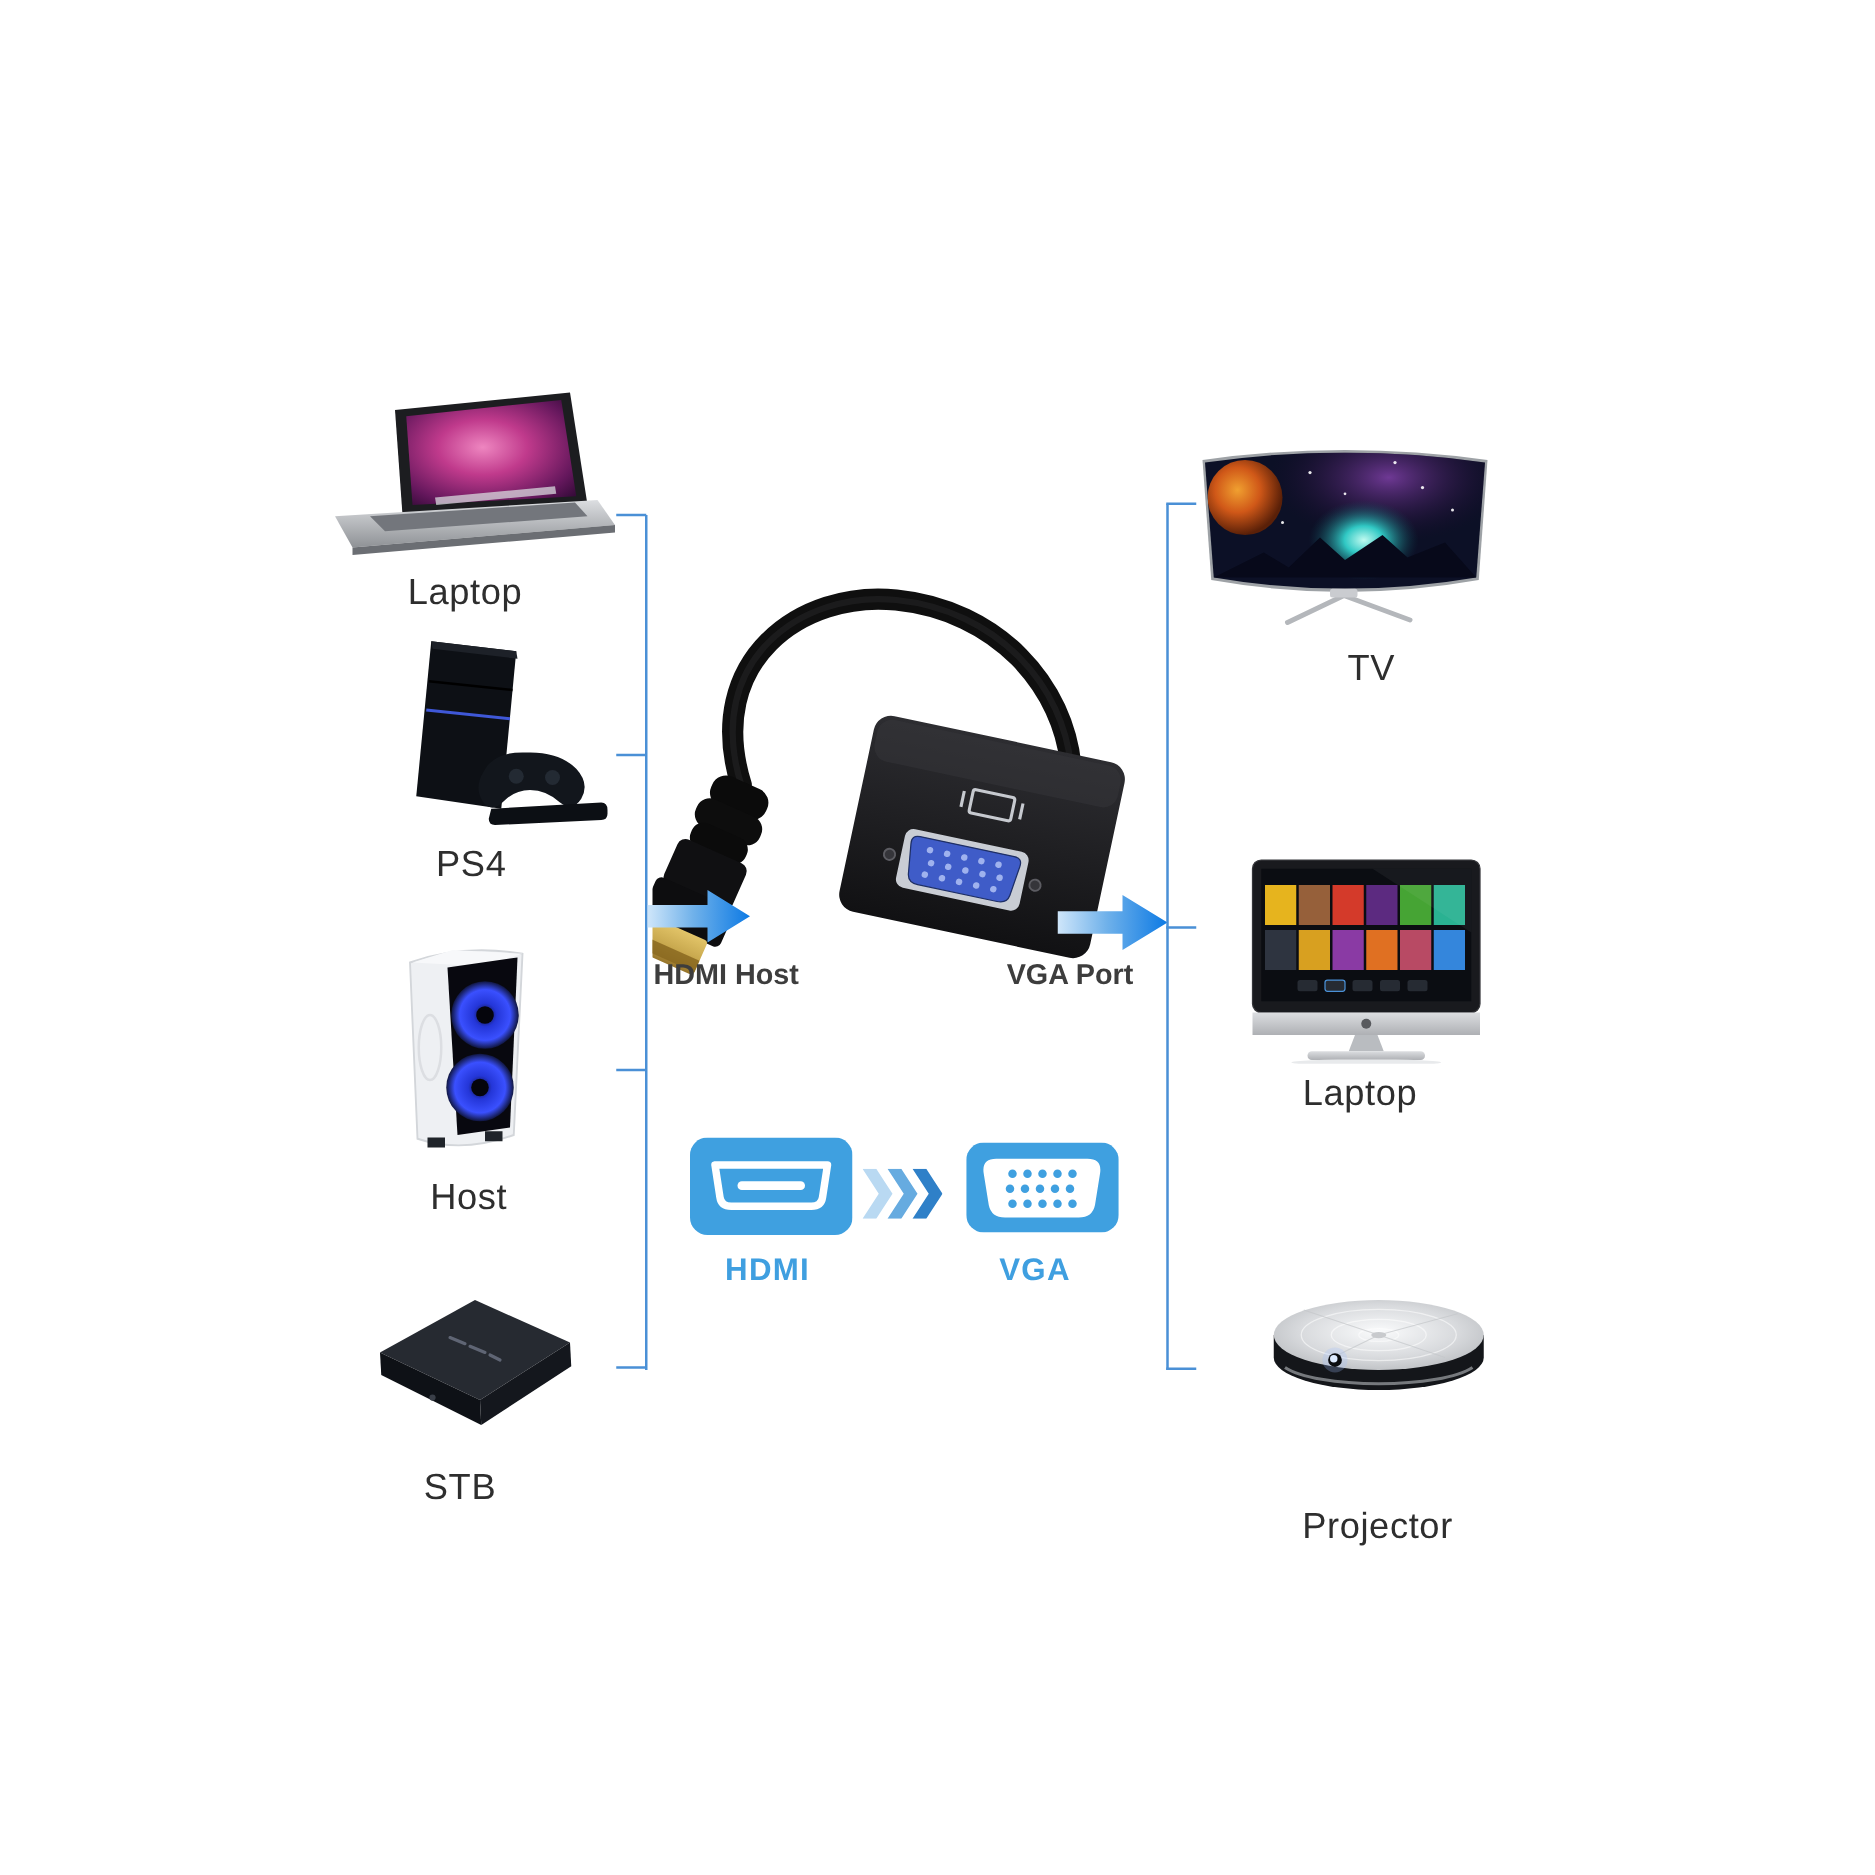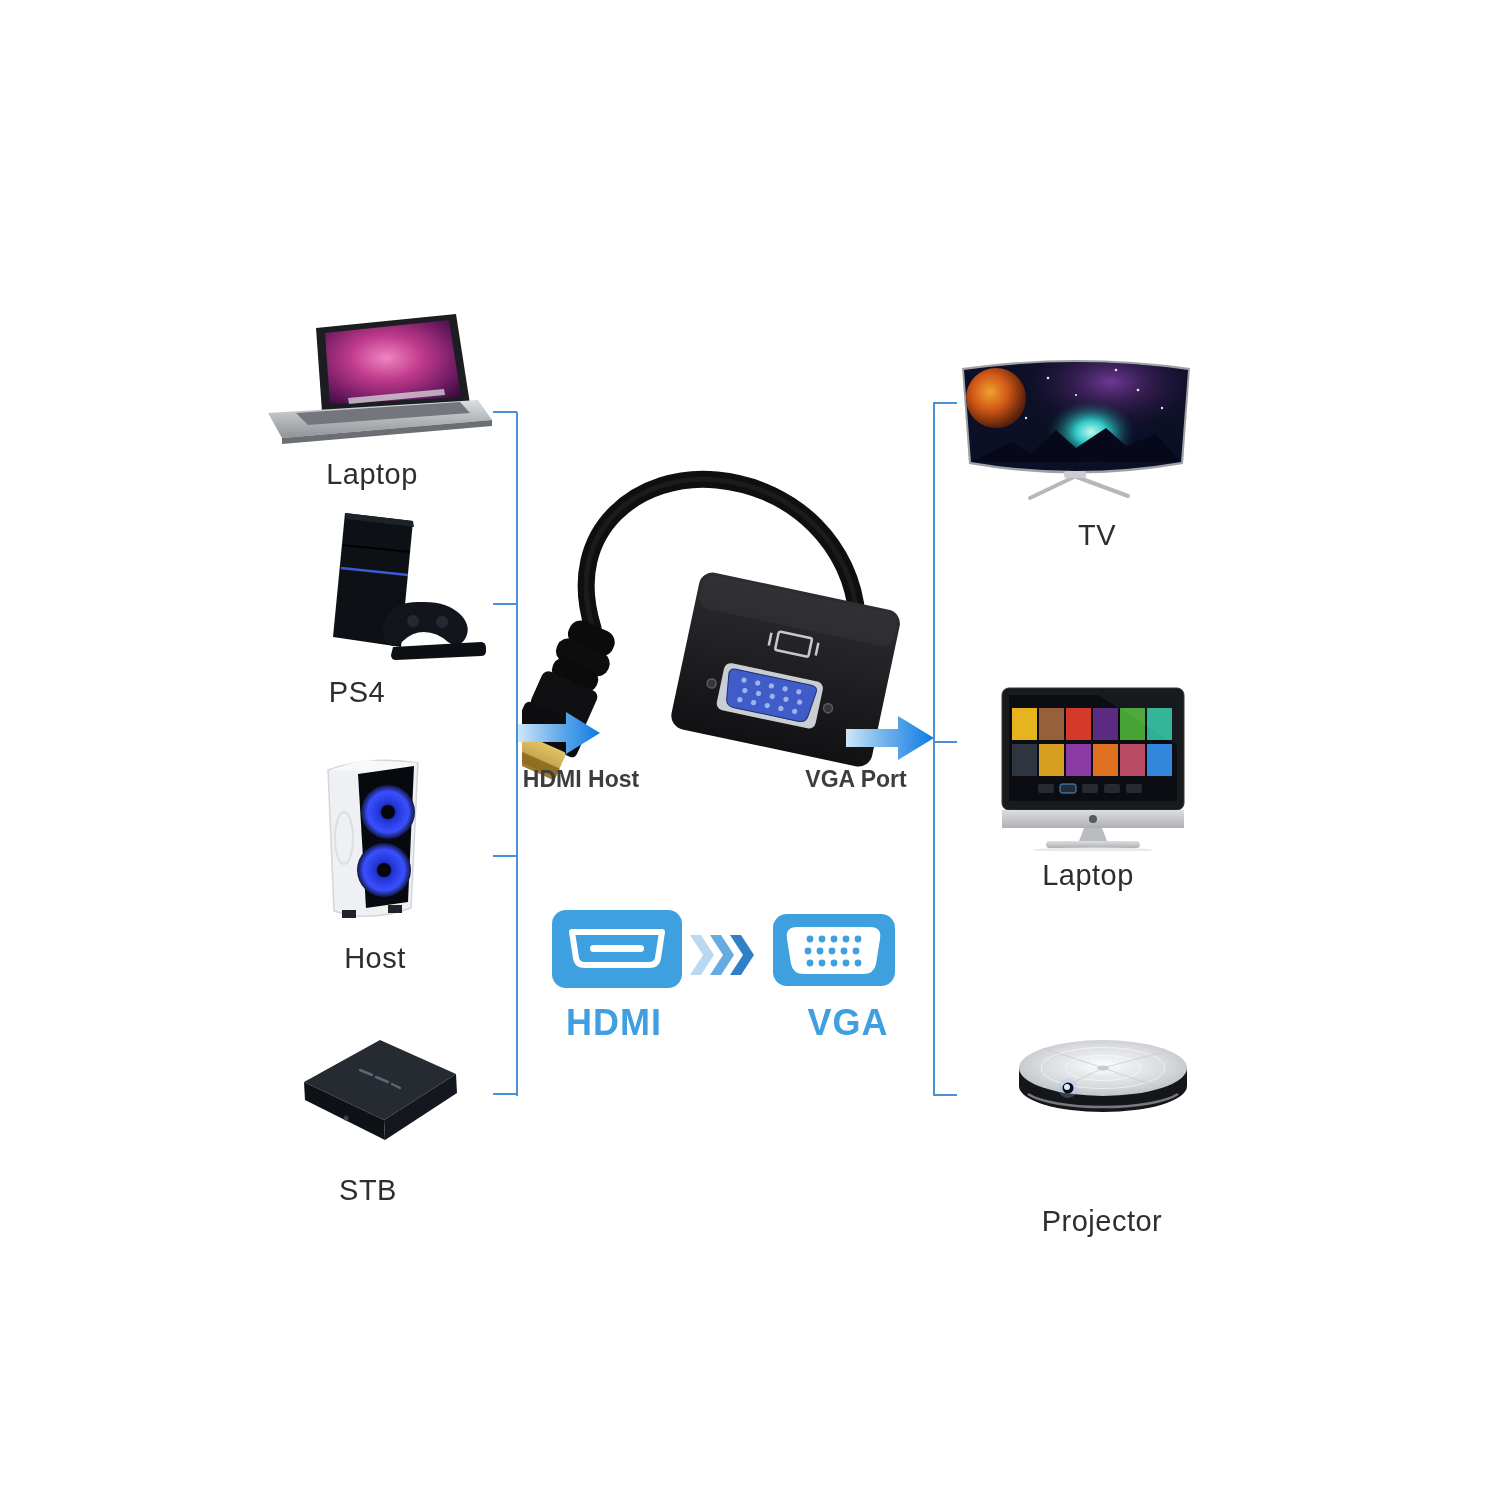"PS4" div.device-label { left: 357px -> 377px }
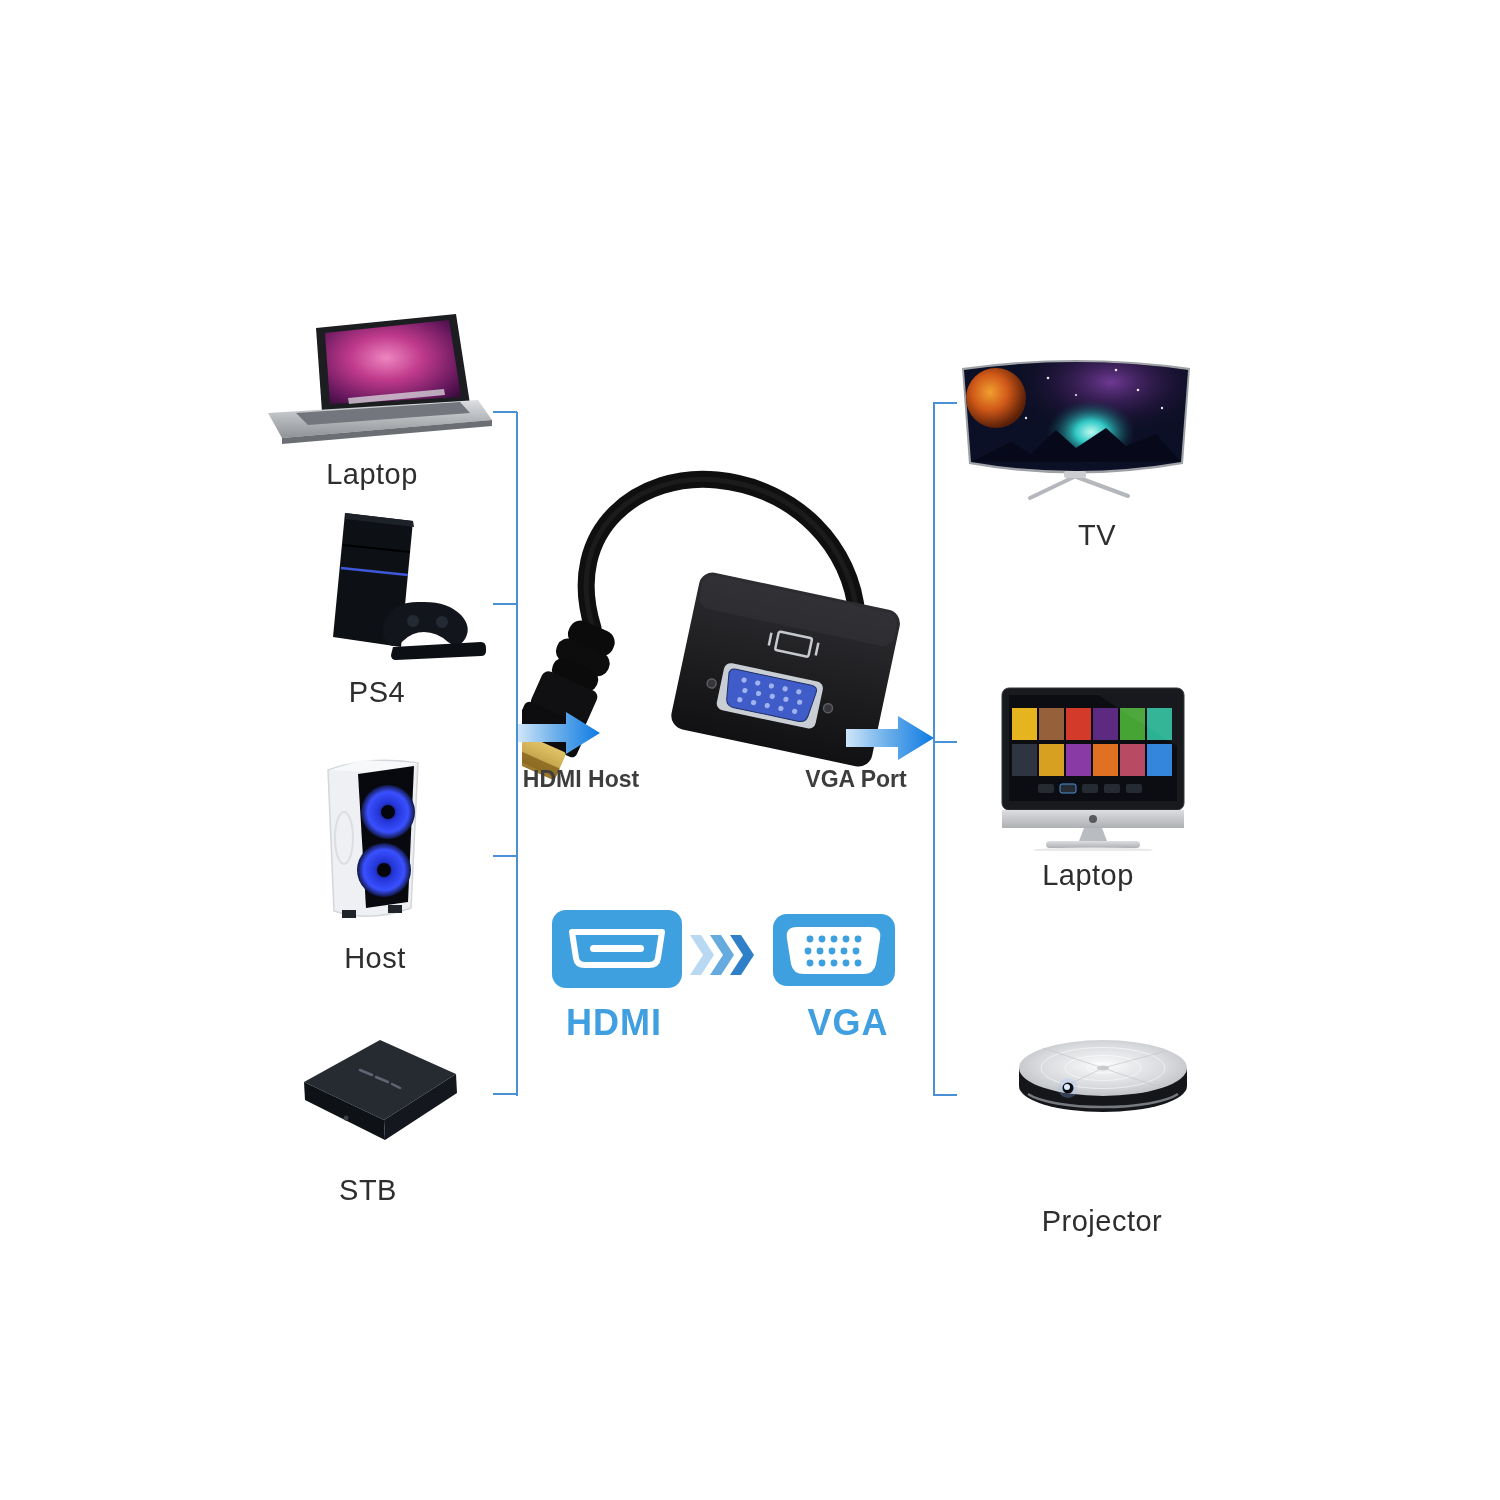"HDMI" .io-label { font-size: 36px -> 25px }
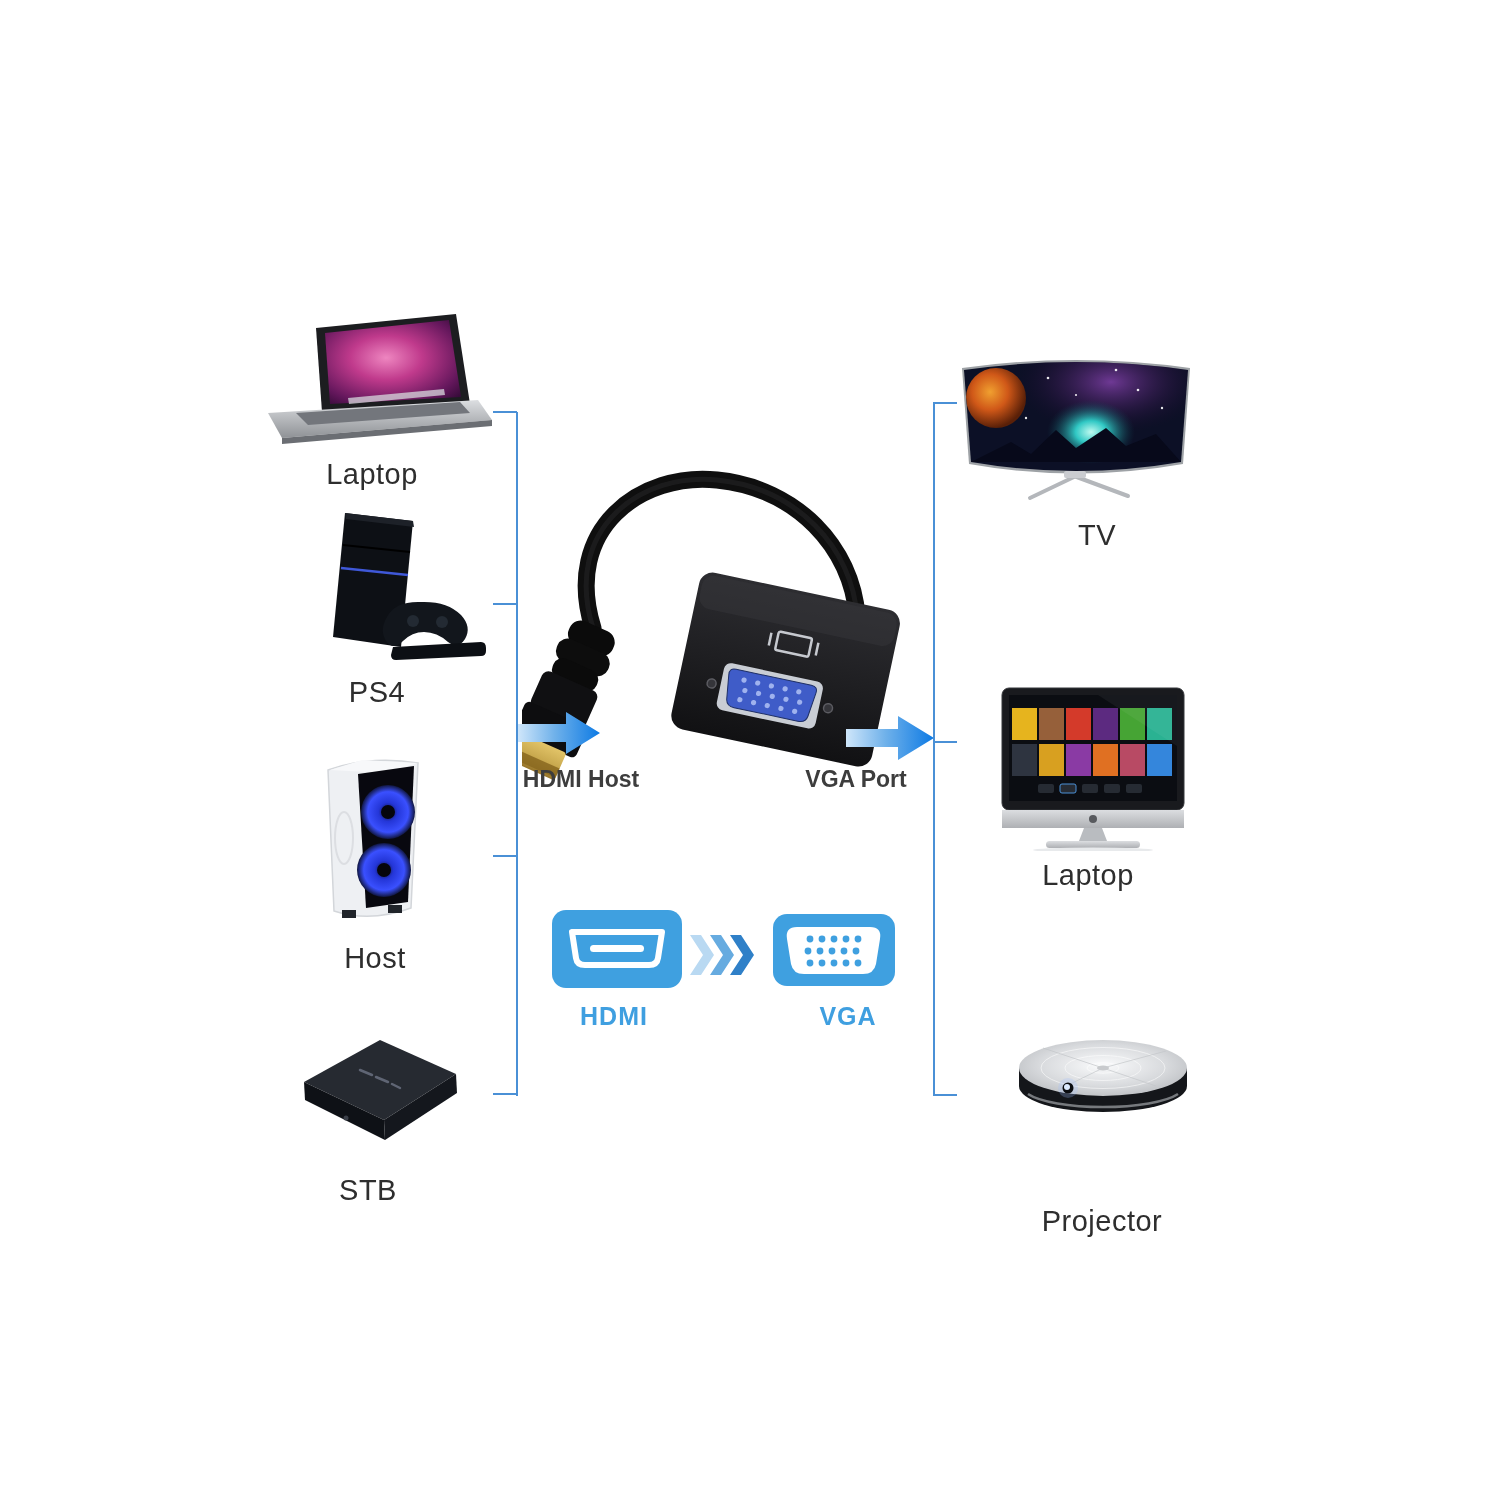"VGA" div.io-label { left: 848px -> 828px }
